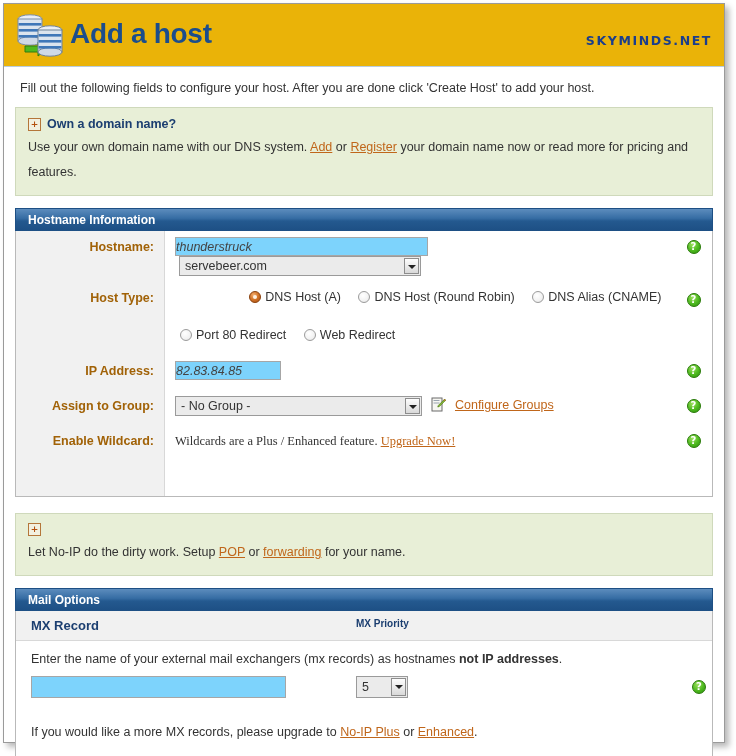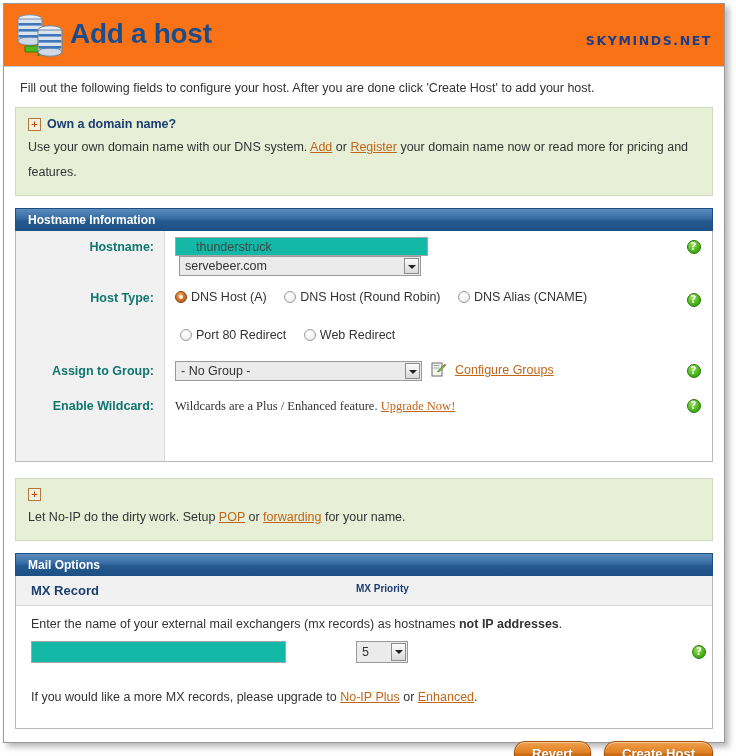"Add a host" .pg-header { background: #f97316 -> #eab308 }
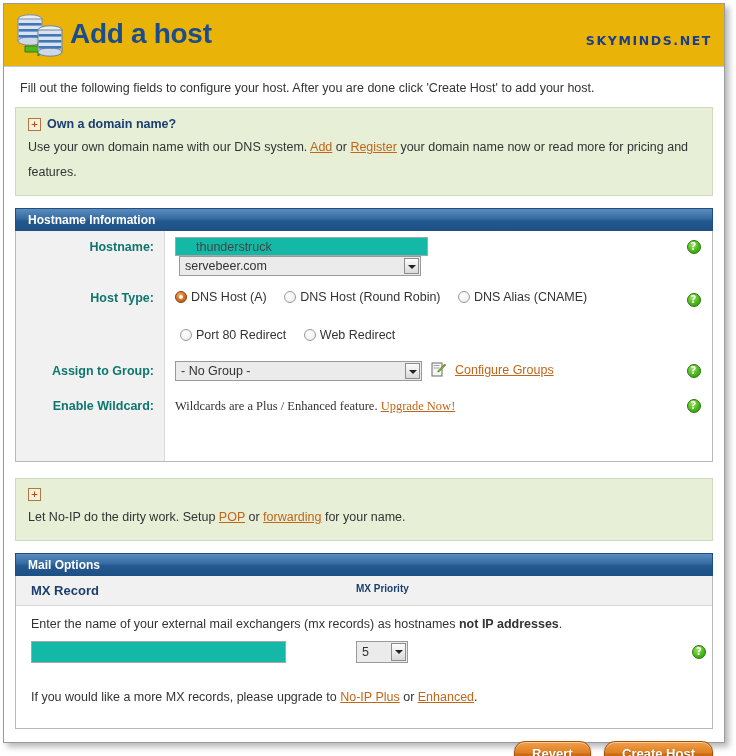"Hostname:" td.lblcell { color: #0f766e -> #a16207 }
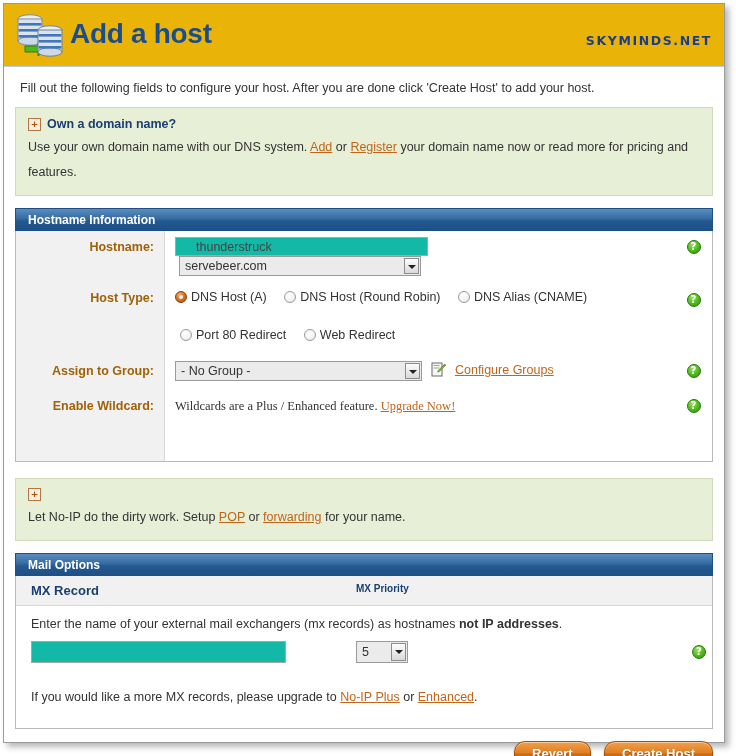"thunderstruck" input.txt { background: #14b8a6 -> #7dd3fc; font-style: none -> italic; padding: 2px 20px -> 2px 0 }
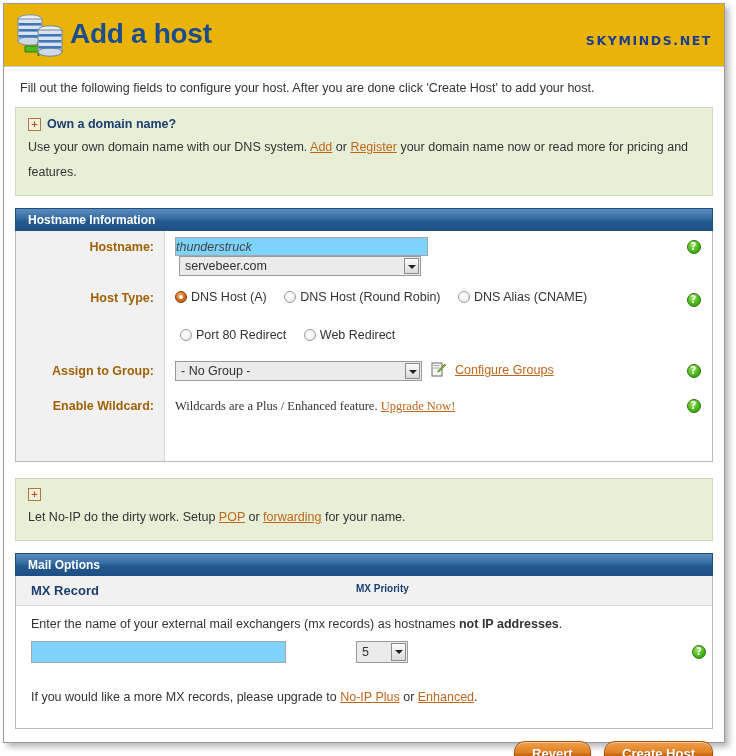"DNS Host (A) DNS Host" td.fldcell { text-align: none -> right }
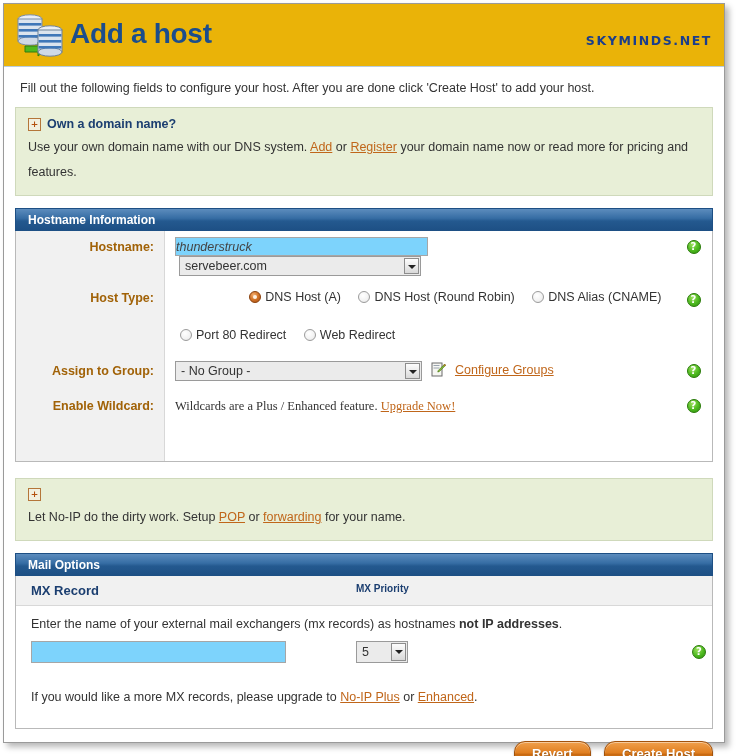"IP Address:" tr { html: none -> <tr> <td>IP Address:</td> <td> <input> </td> <td> <span></span> </td> </tr> }
